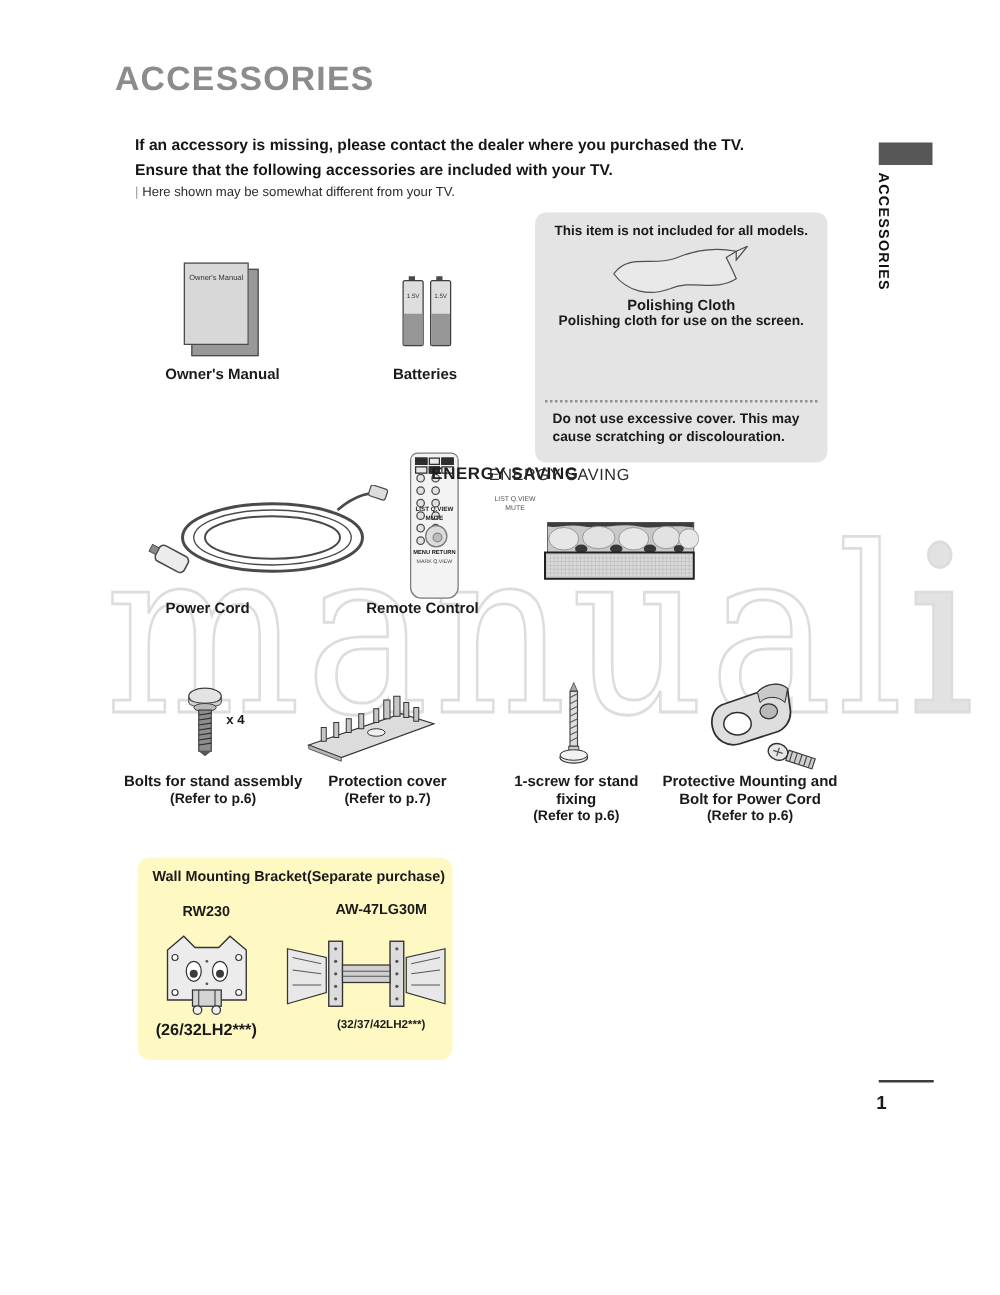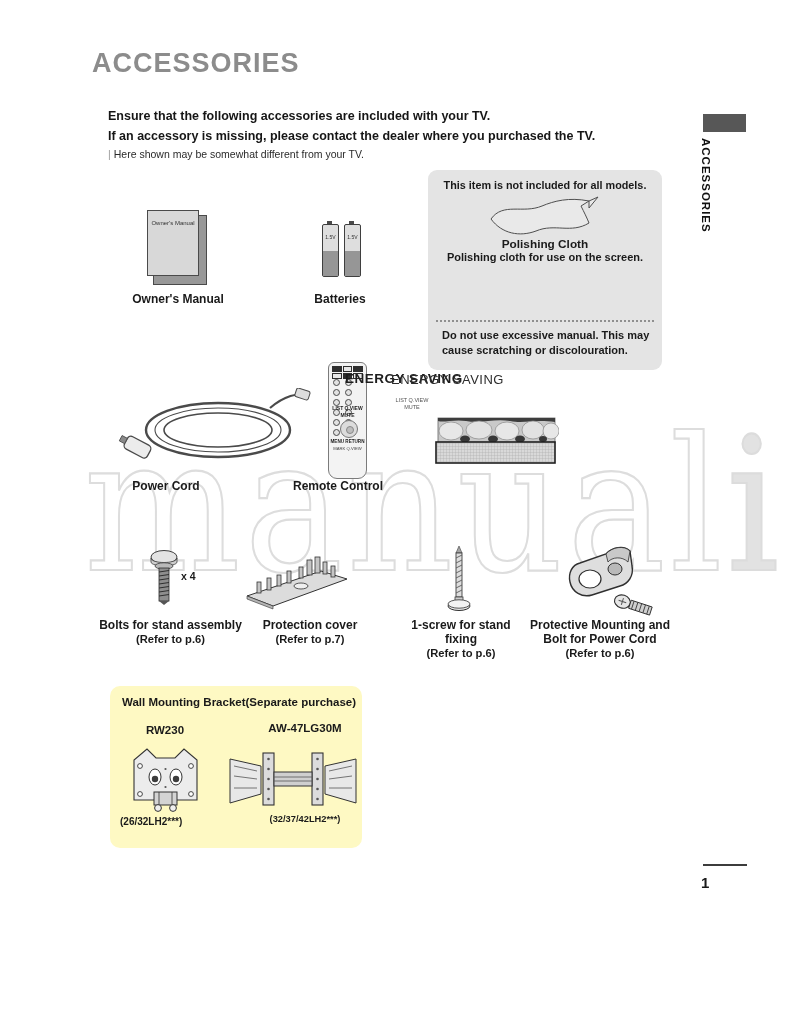"Ensure that the following accessories" div { order: before "If an accessory is missing," -> after "If an accessory is missing," }
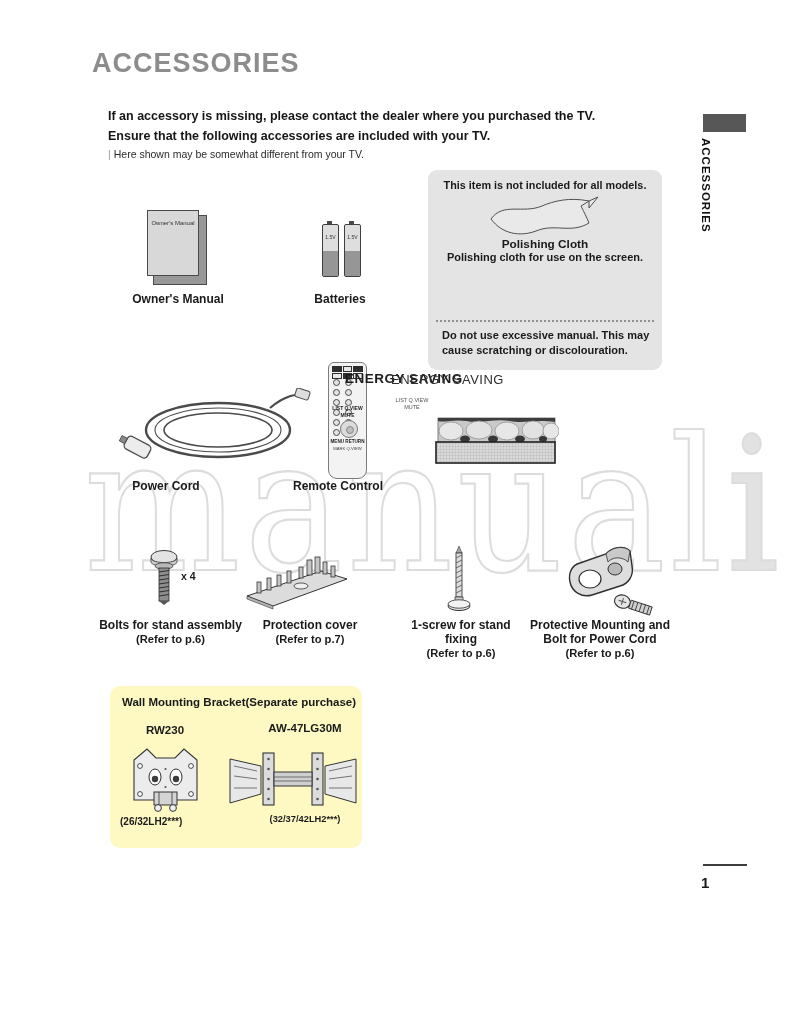"Do not use excessive manual." div { text: manual -> cover }
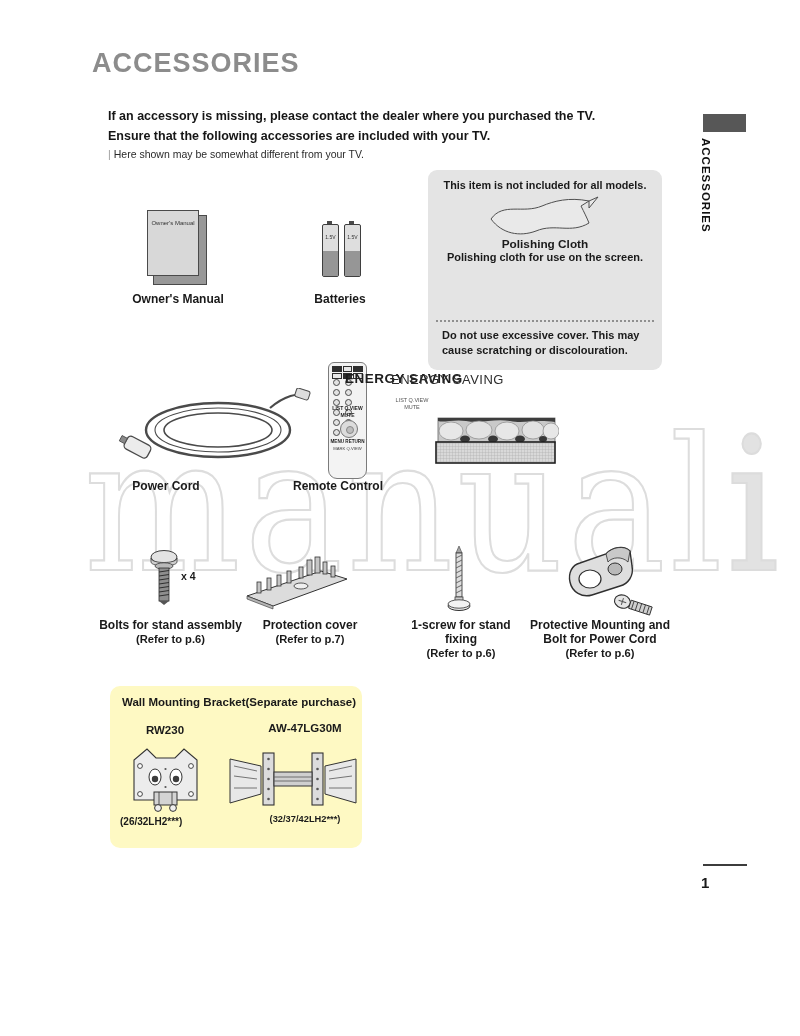"(26/32LH2***)" .wm-compat1 { font-size: 10px -> 13px; text-align: left -> center }
